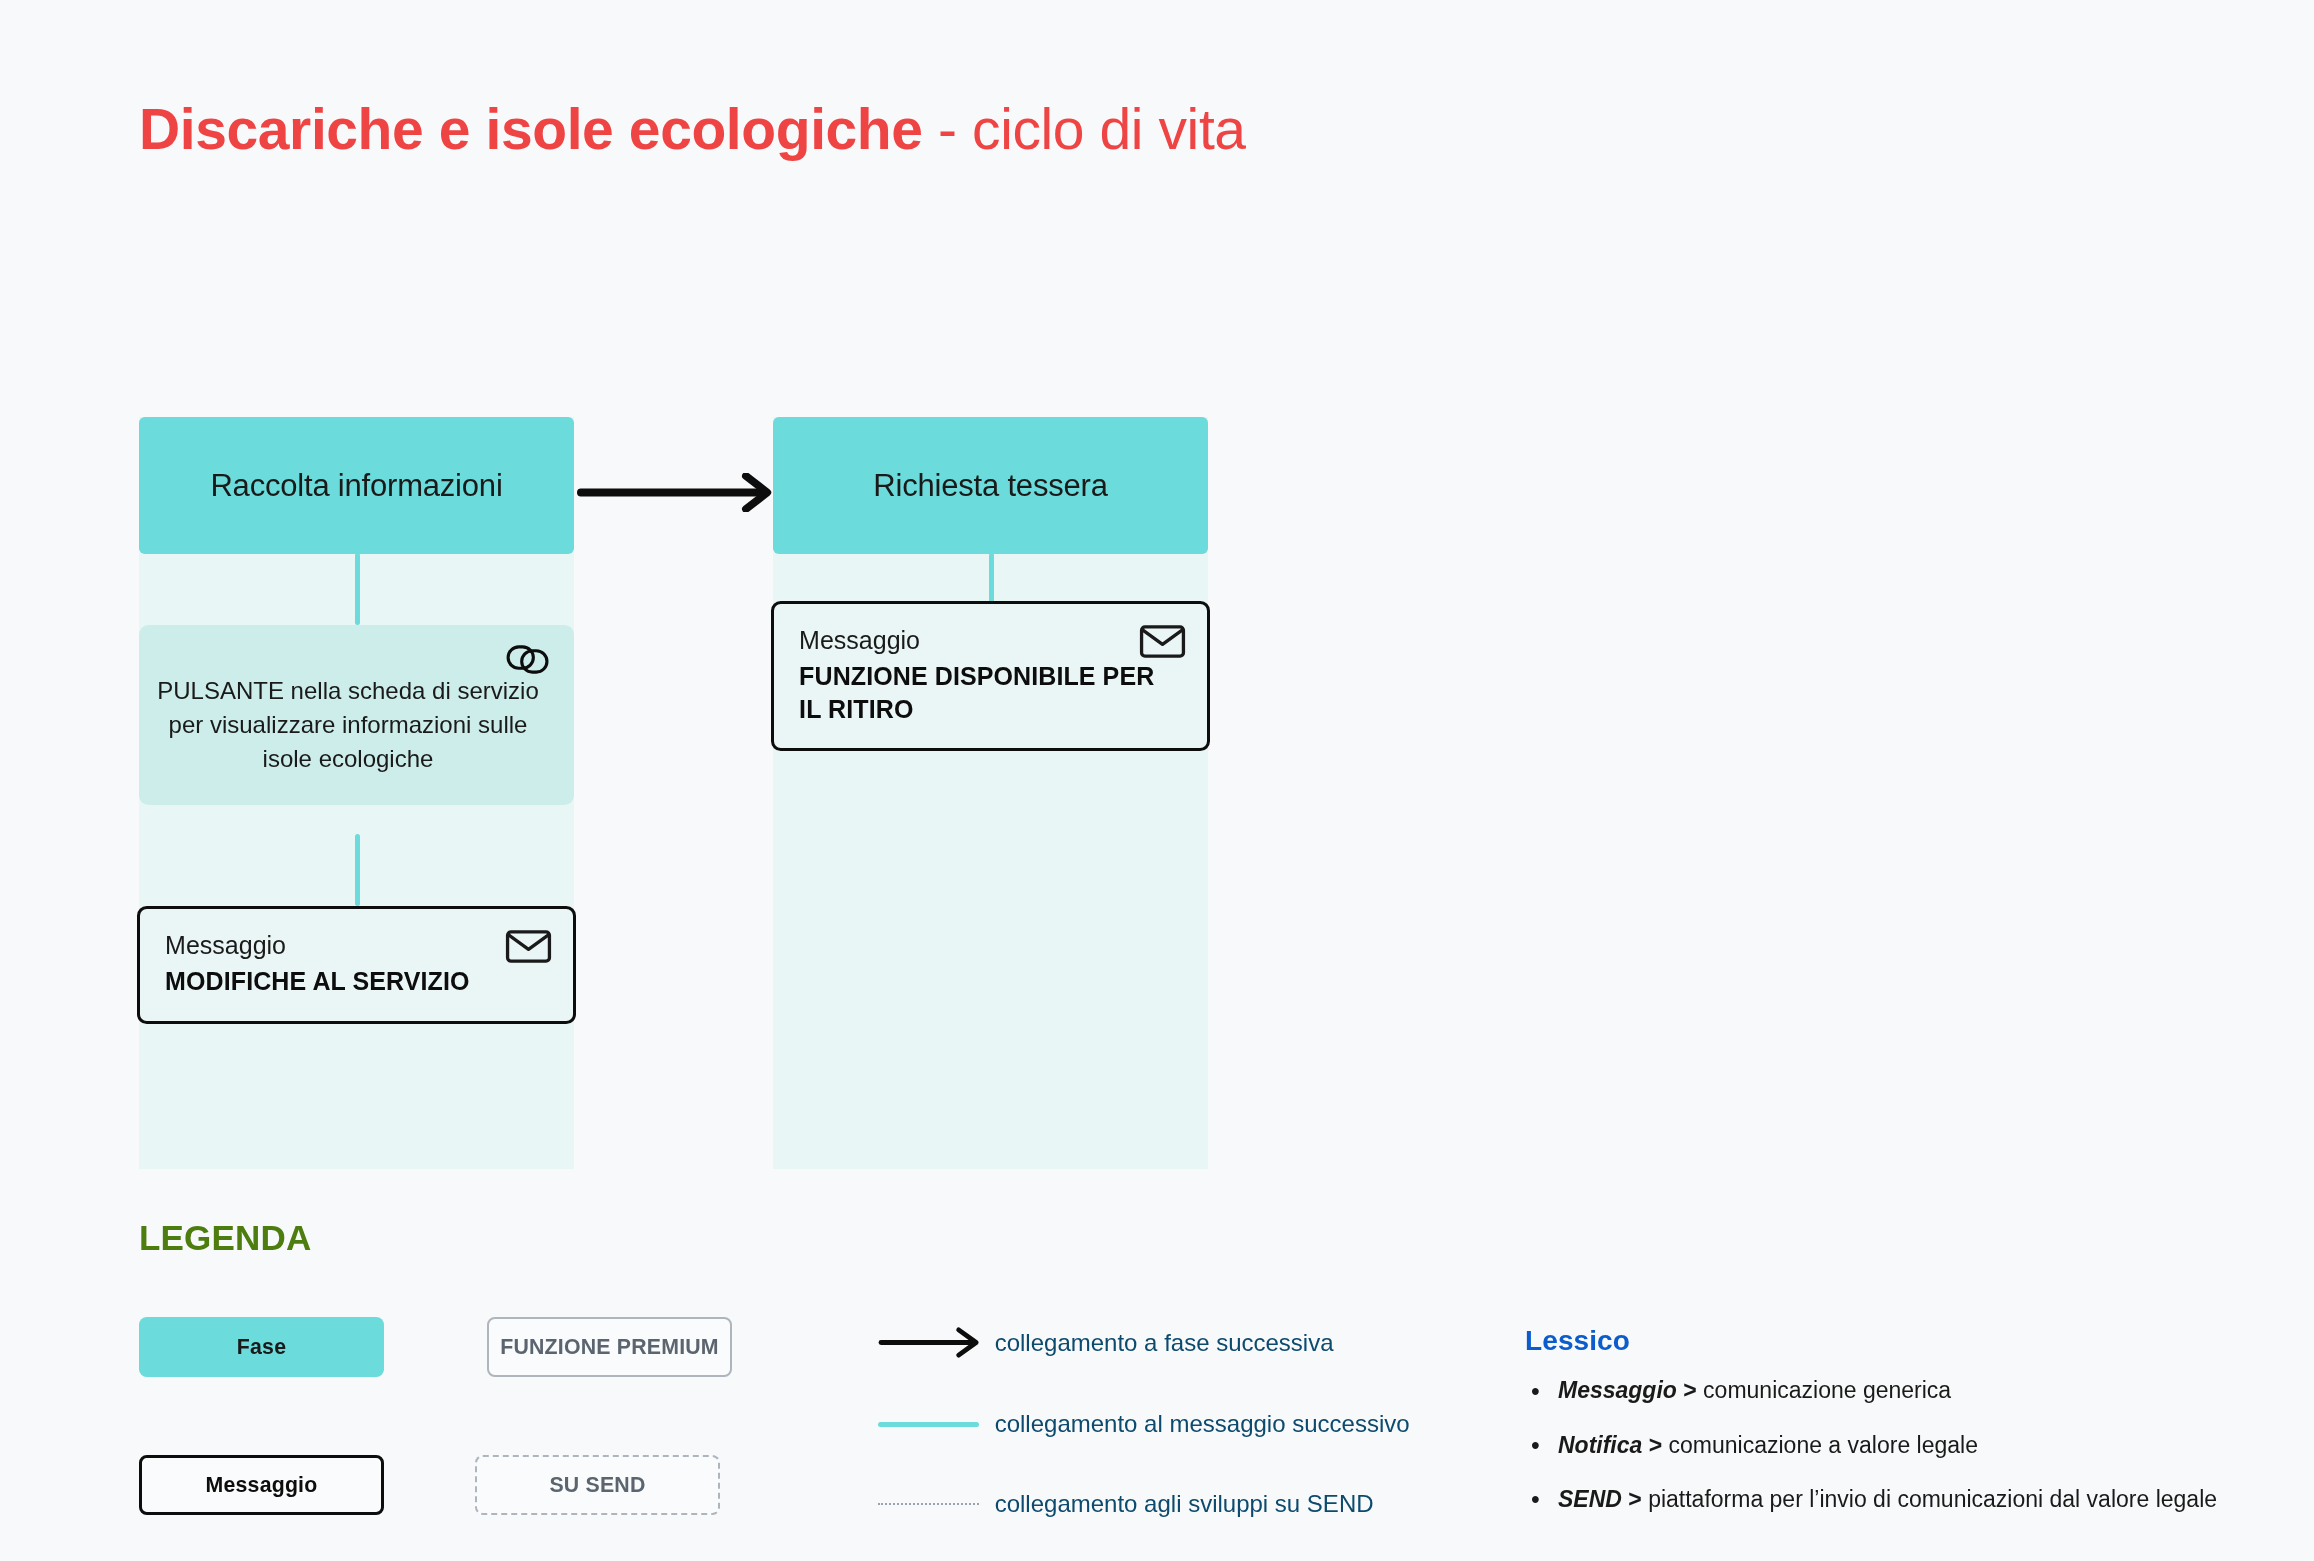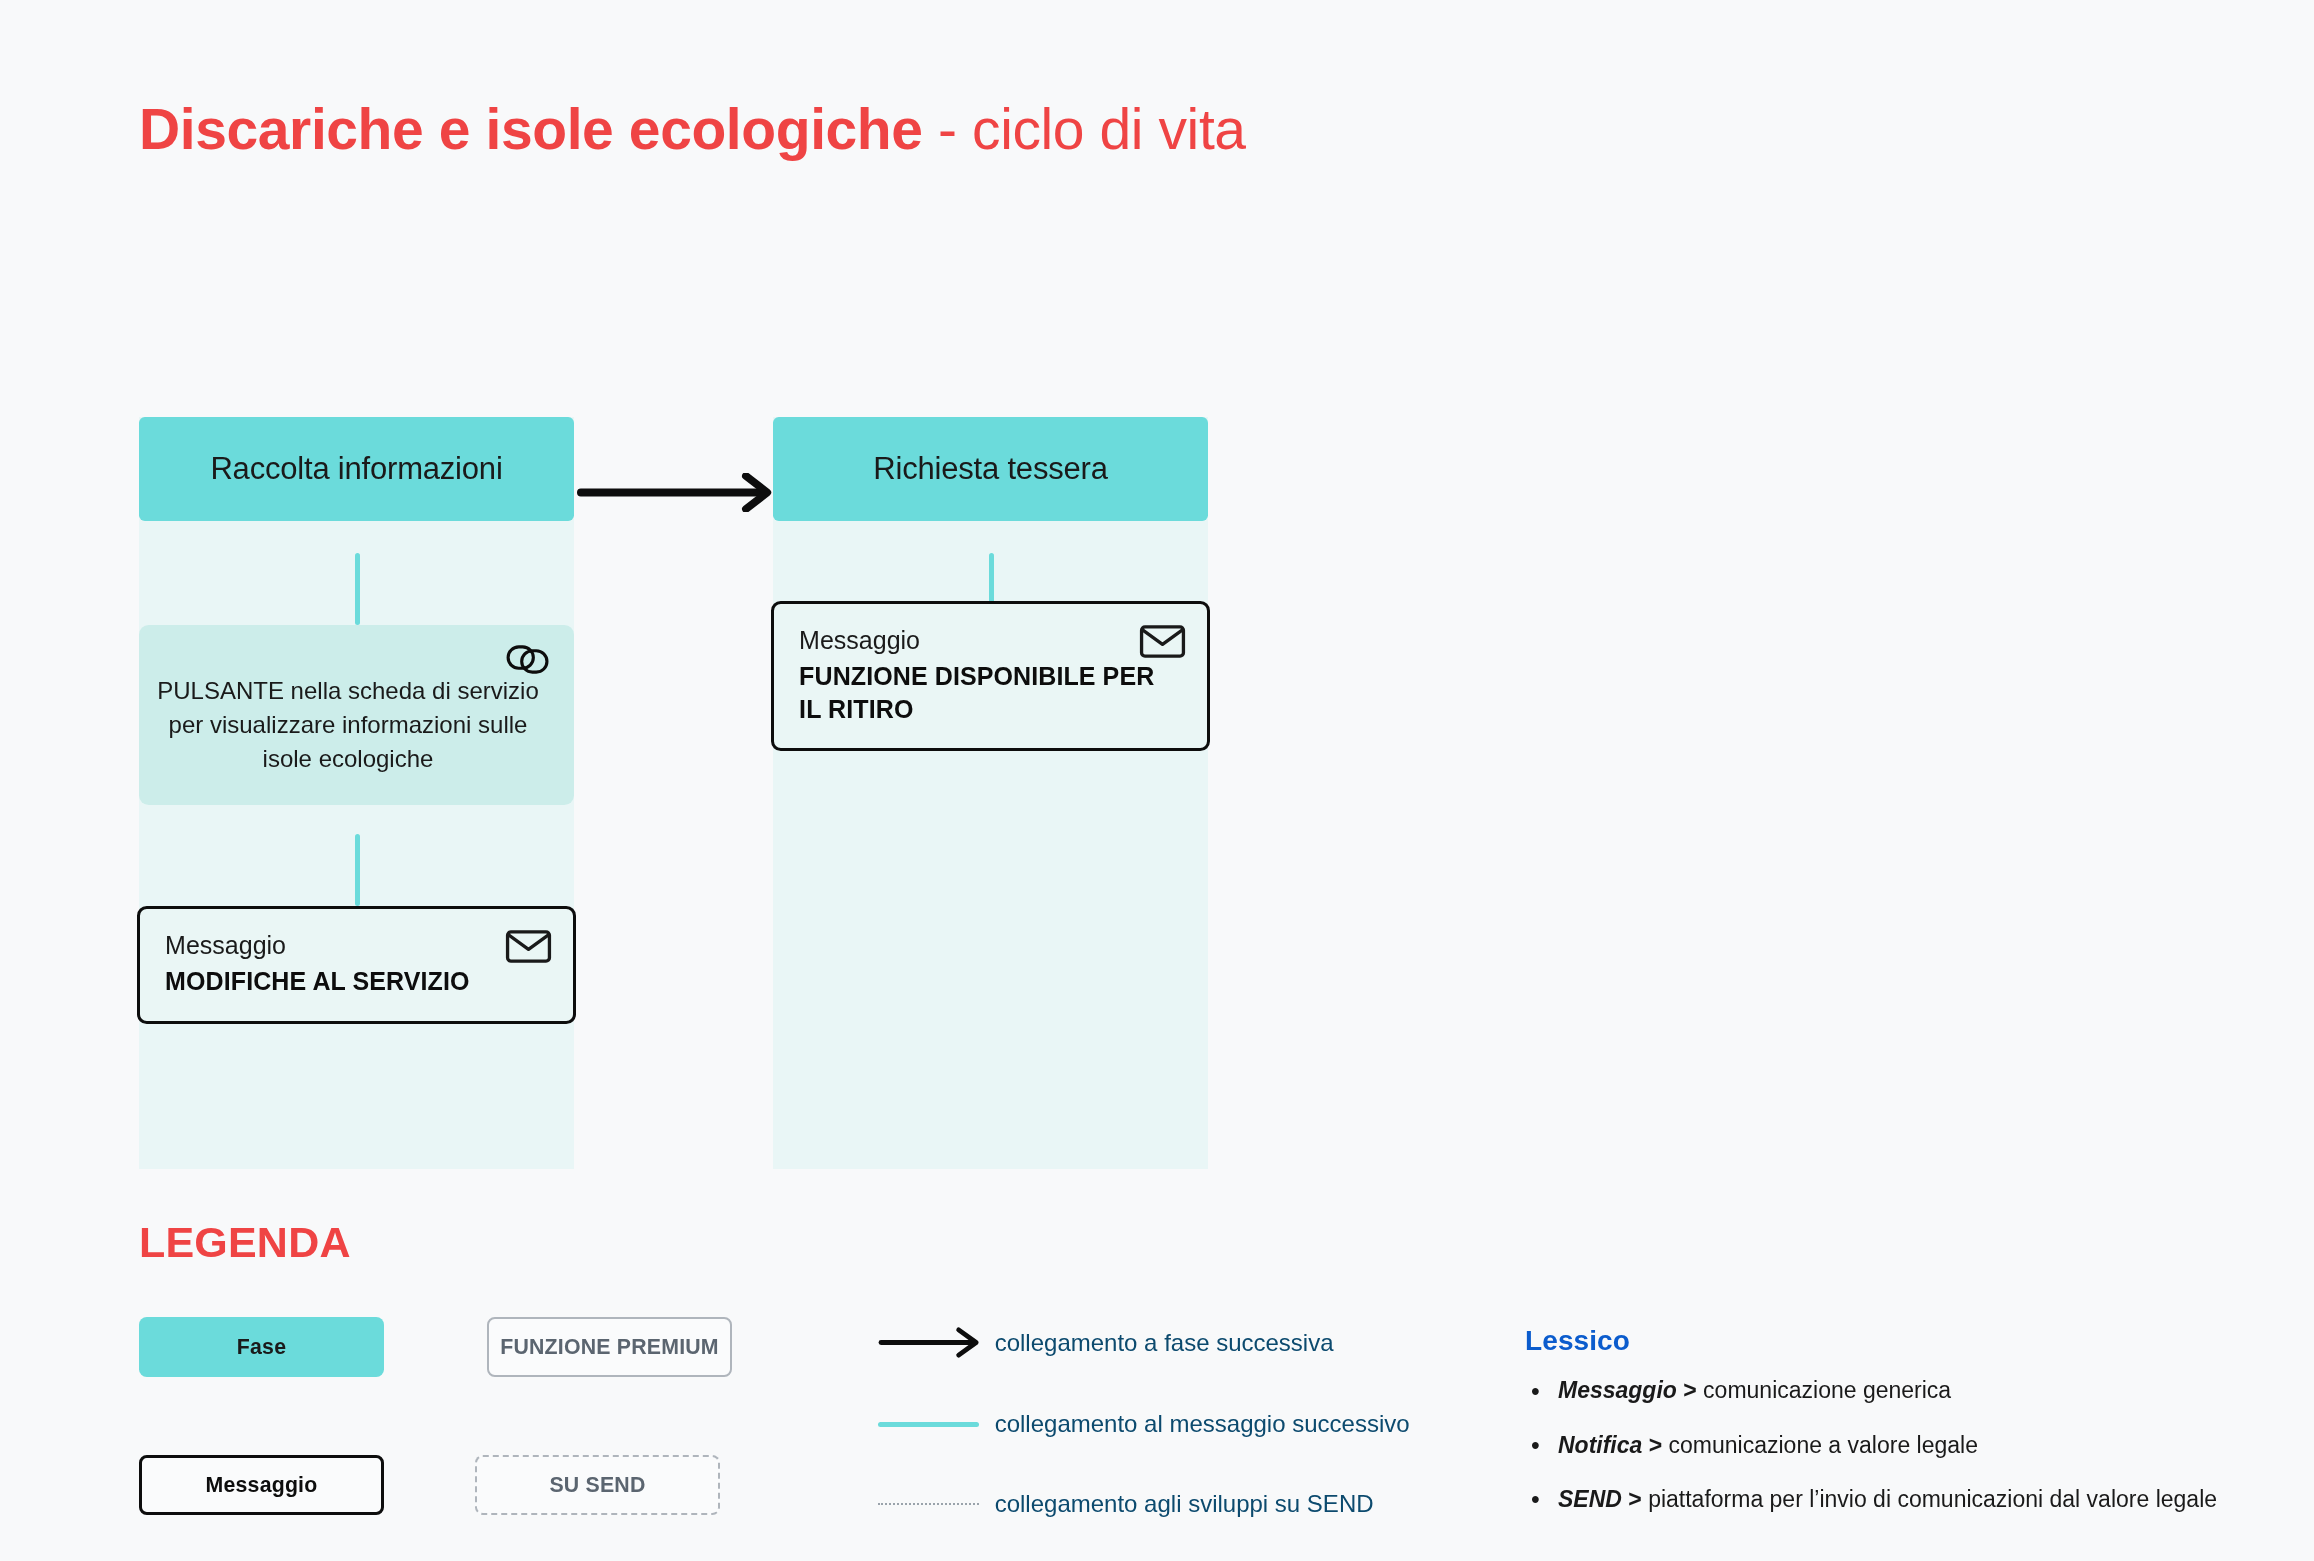"Raccolta informazioni" .phase-box { height: 104px -> 137px }
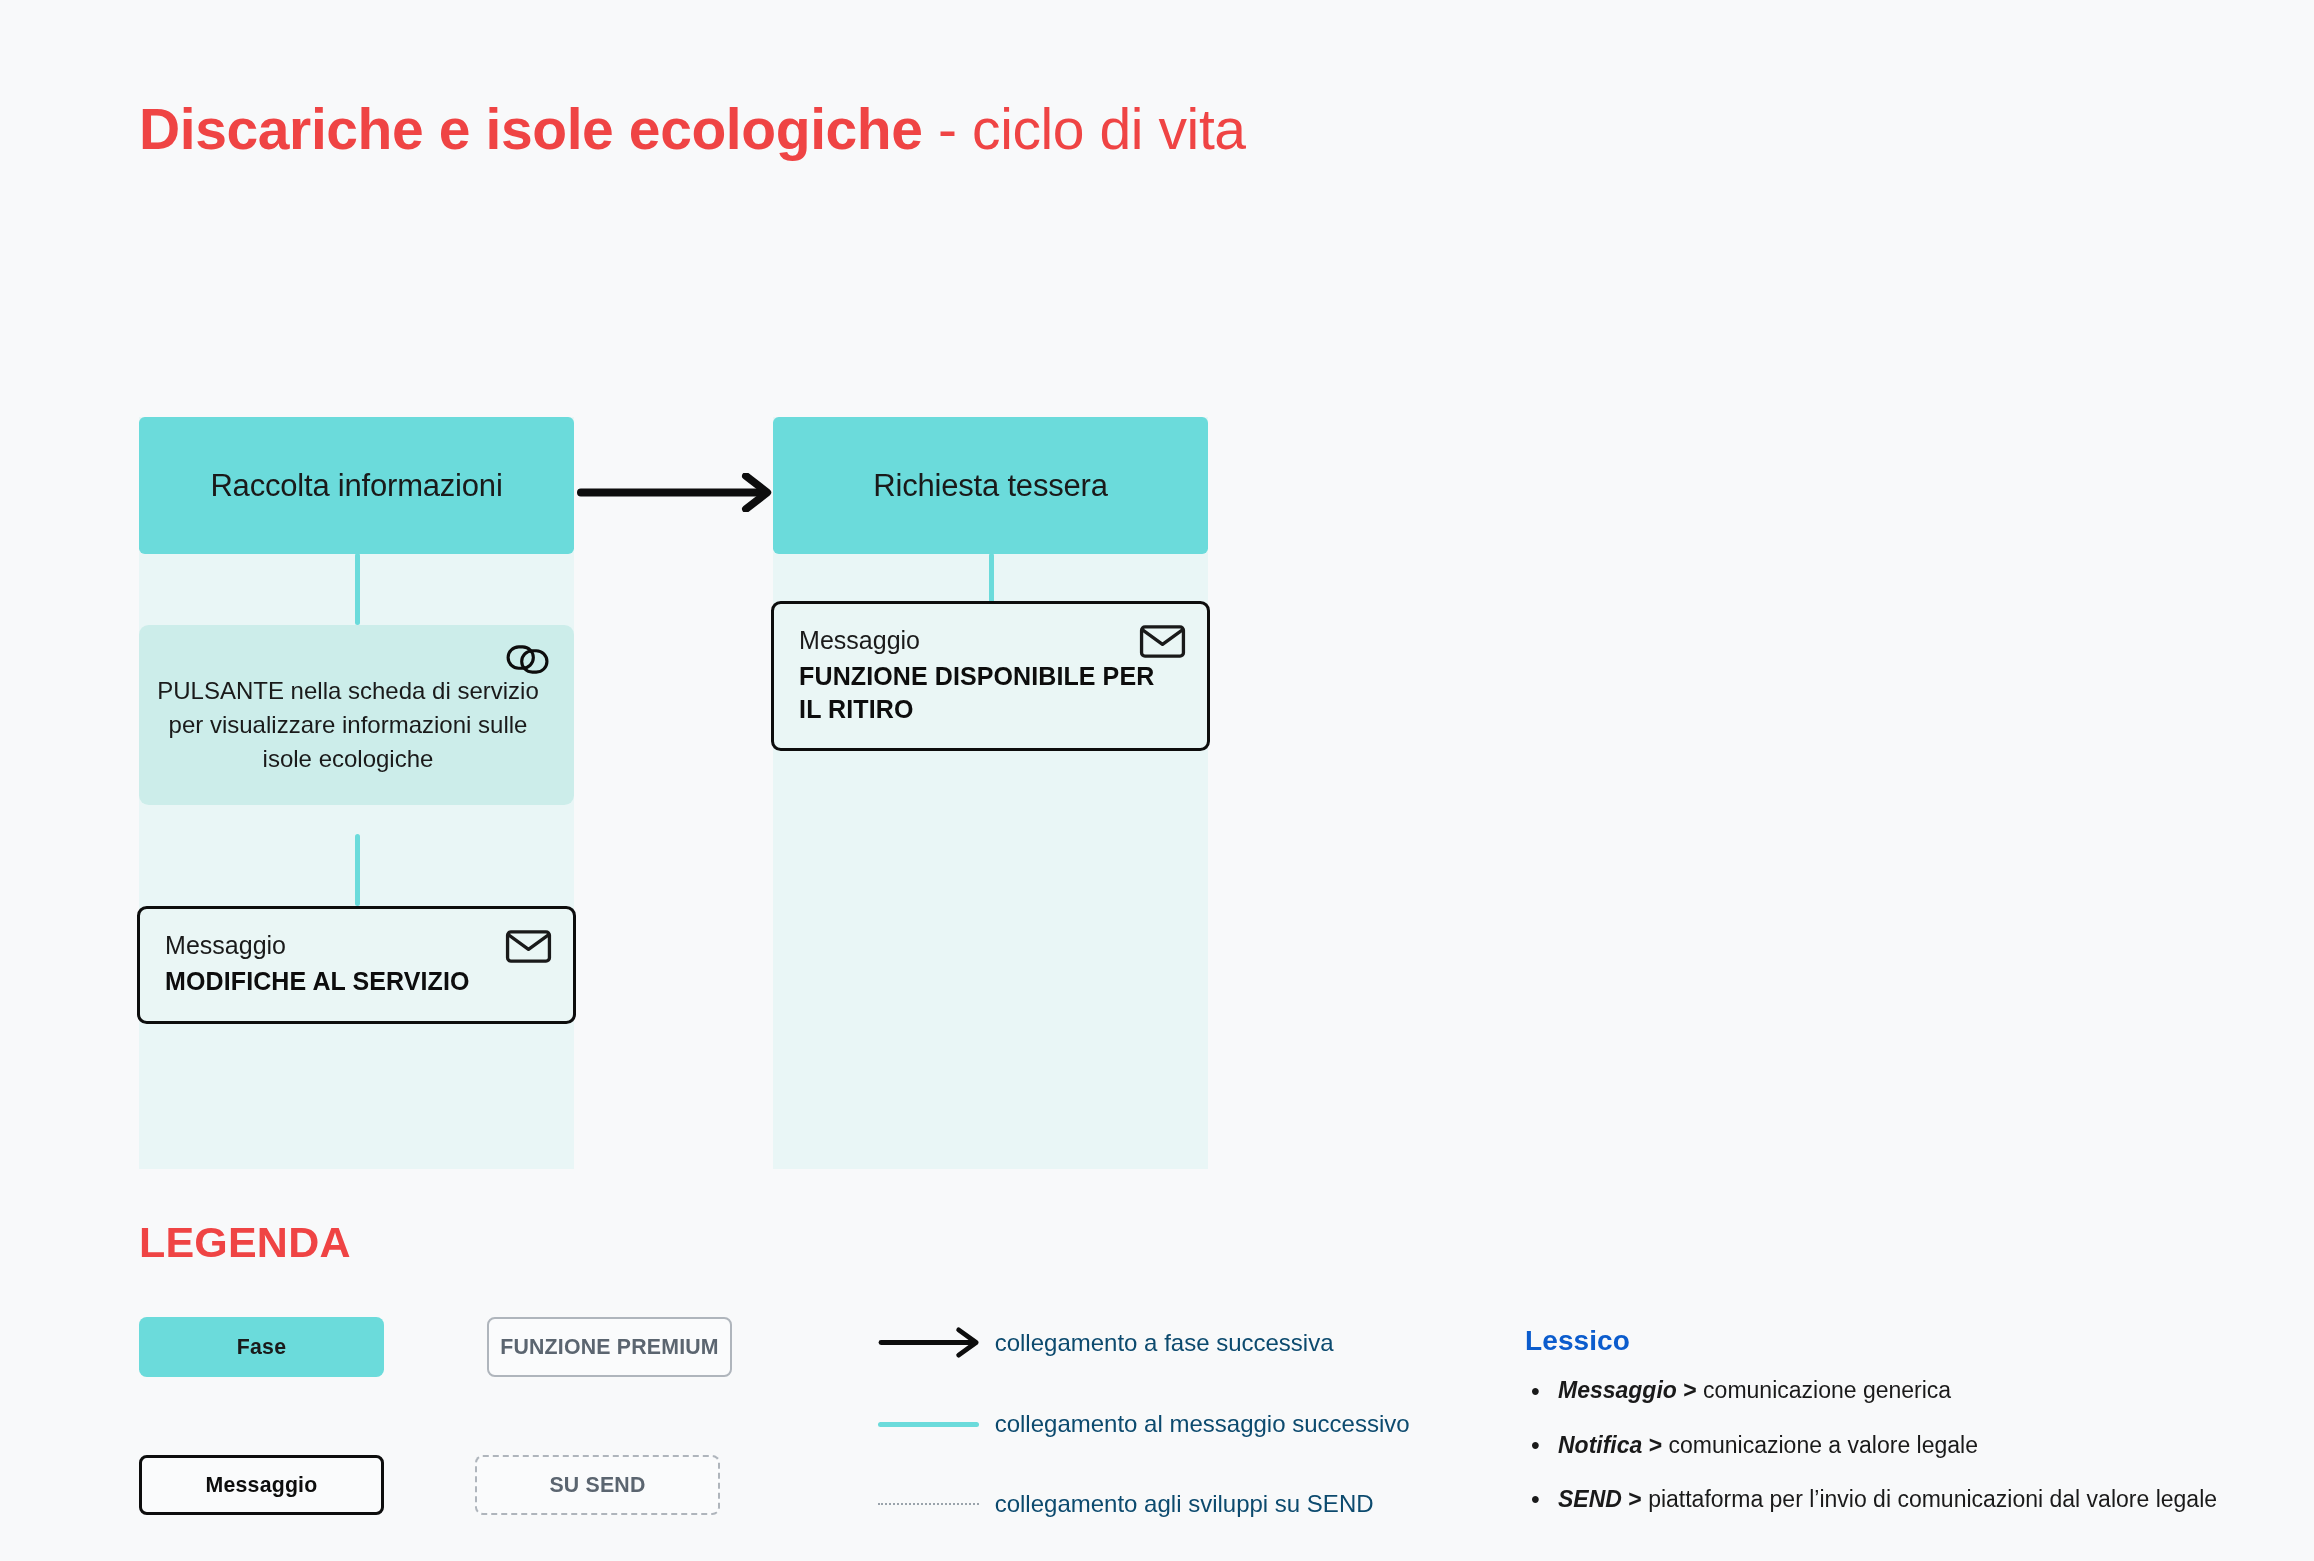"LEGENDA" .legend-heading { color: #ef4444 -> #4d7c0f; font-size: 43px -> 35px }
